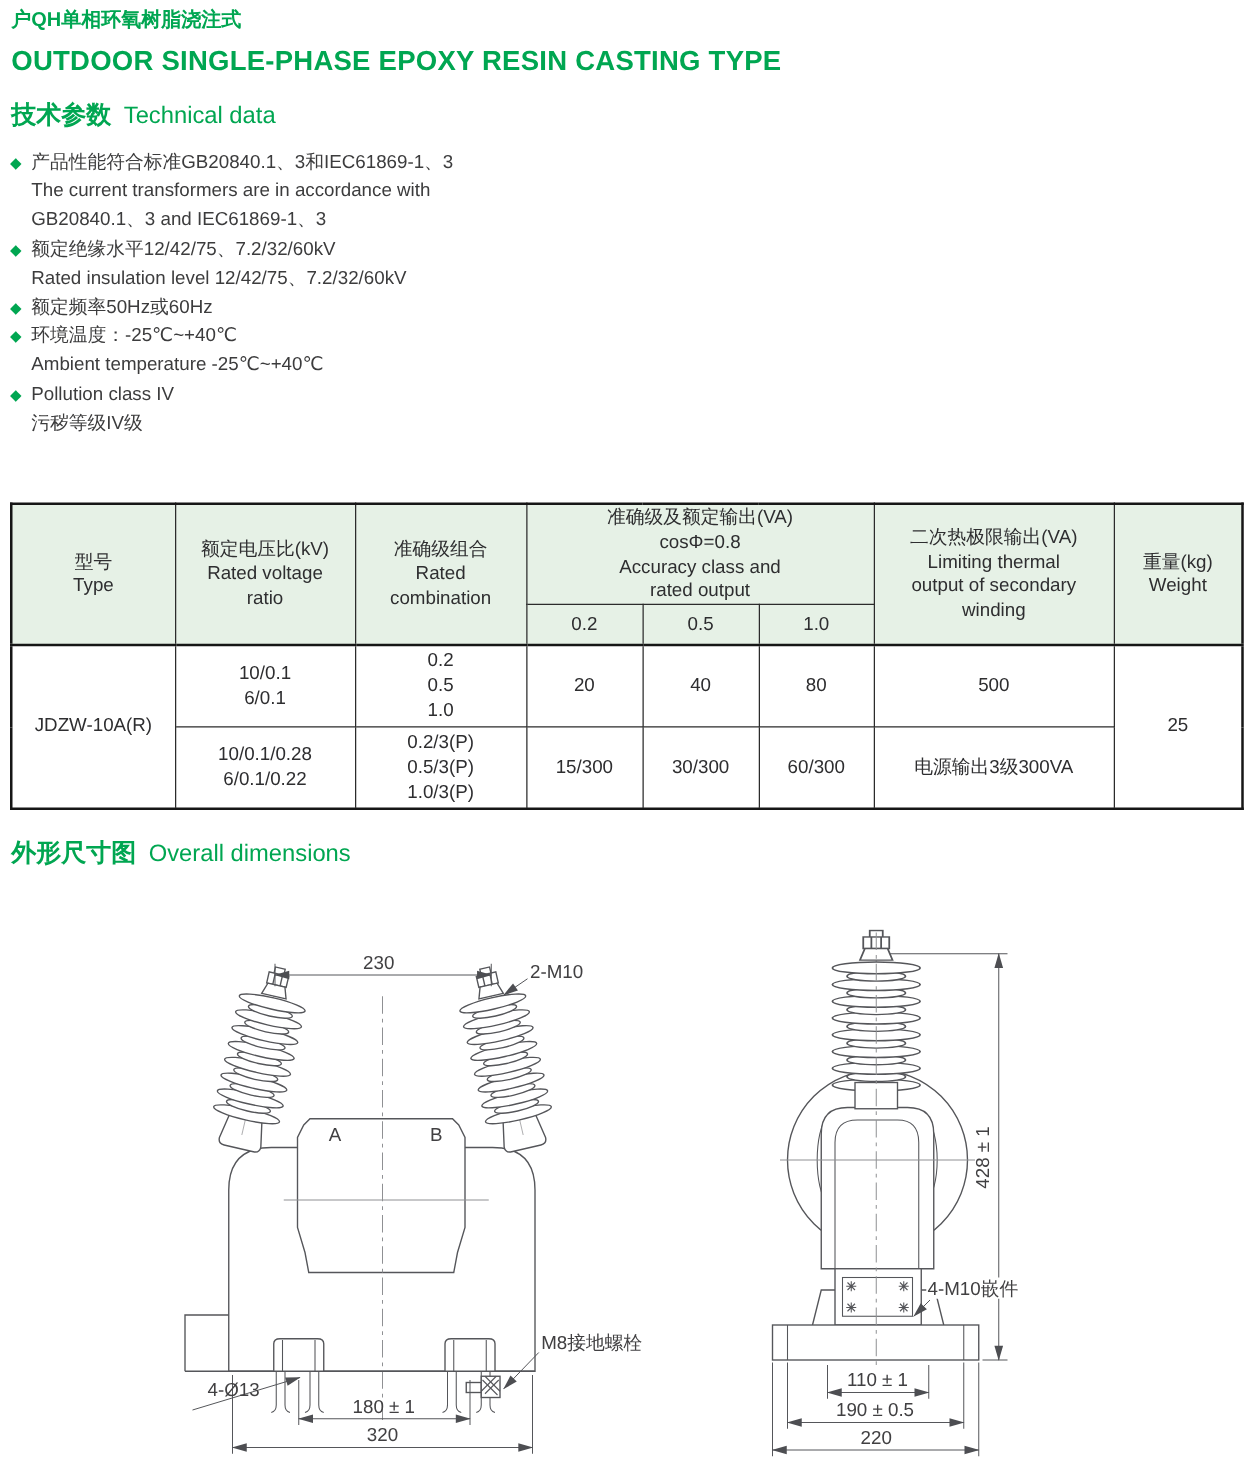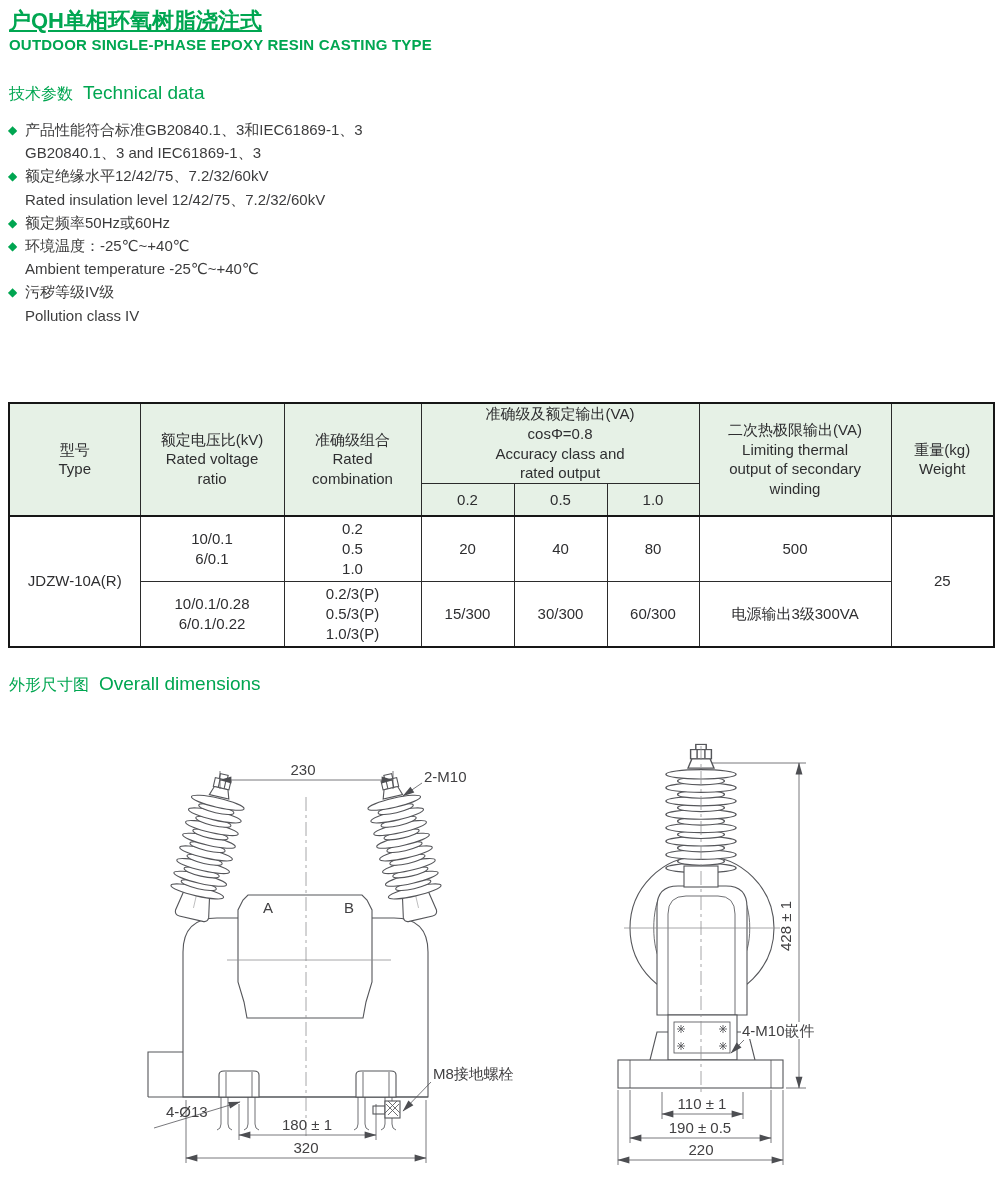"户QH单相环氧树脂浇注式" .title-zh { font-size: 22px -> 16px; text-decoration: underline -> none }
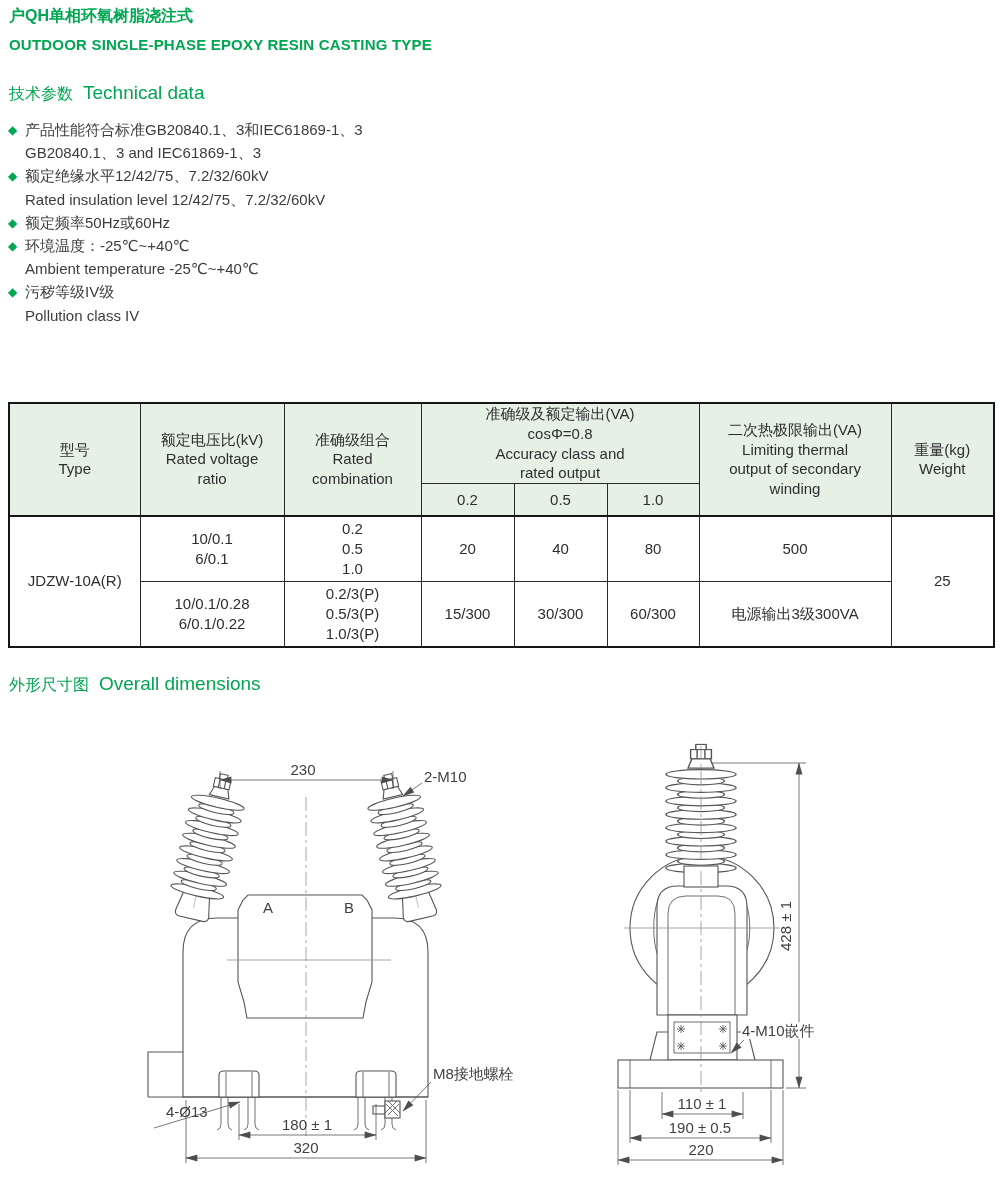"OUTDOOR SINGLE-PHASE EPOXY RESIN CASTING" .title-en { font-size: 15px -> 22px }
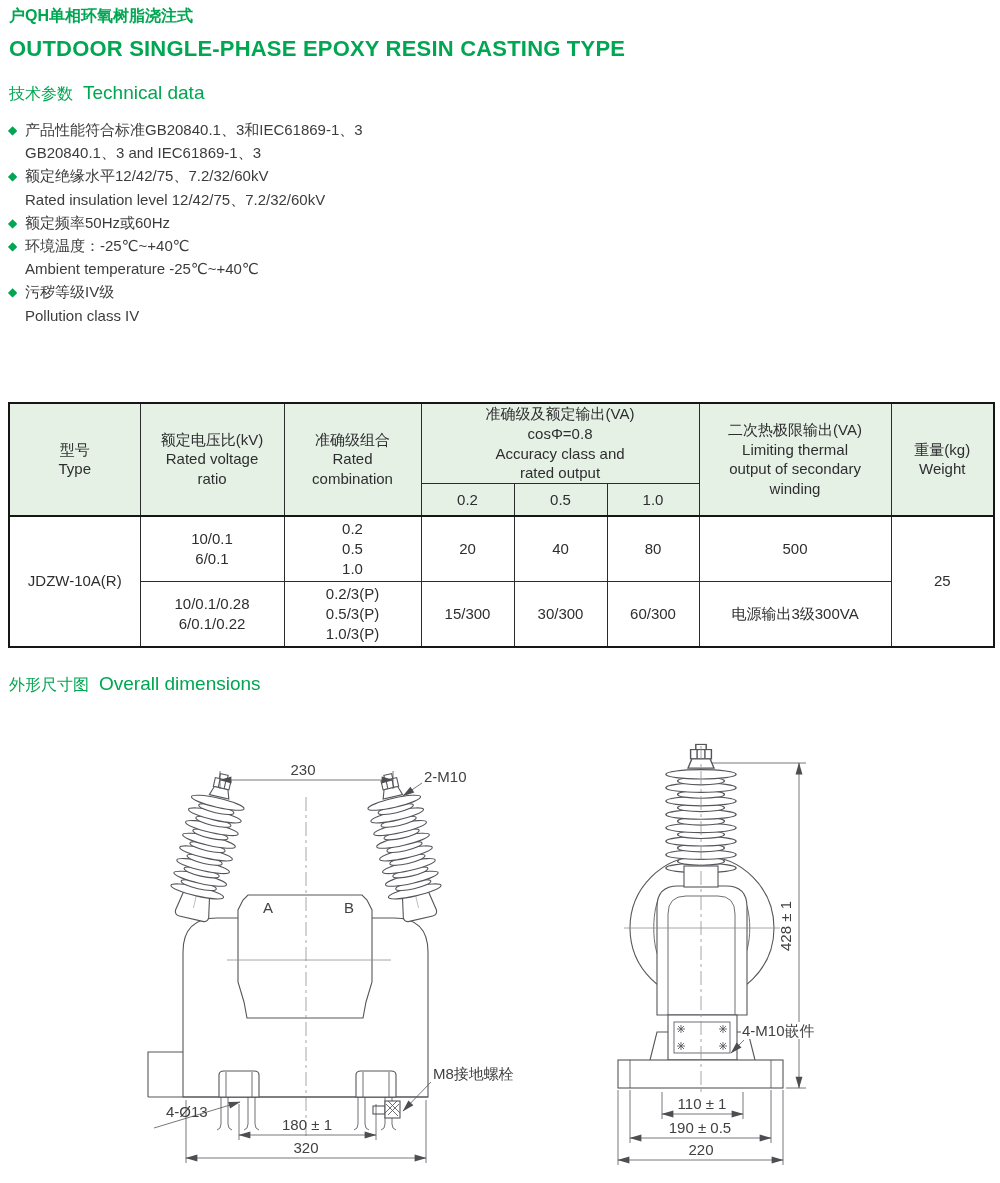"技术参数" .sec .zh { font-size: 16px -> 20px; font-weight: normal -> bold }
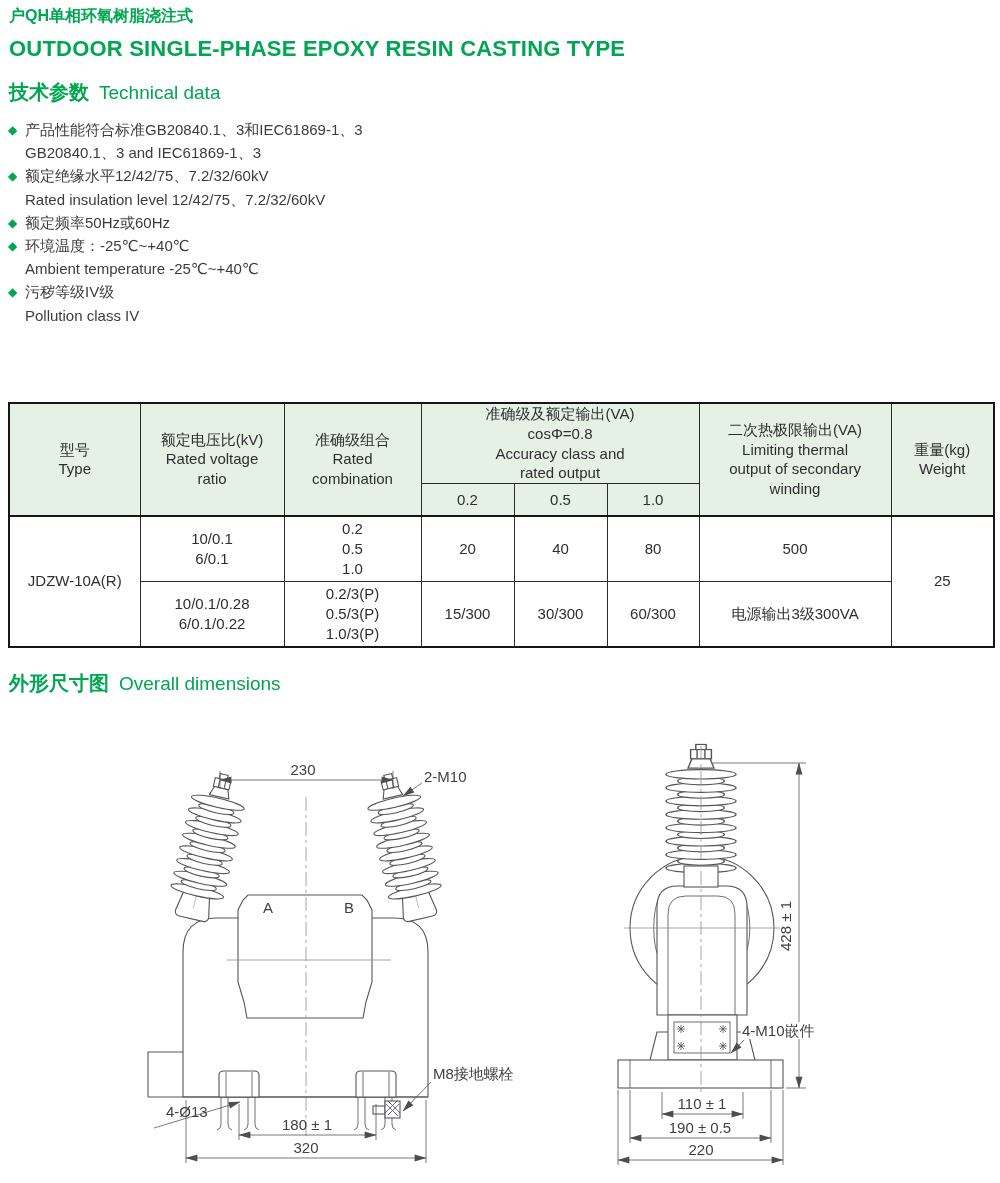"The current transformers are in" div { html: none -> <div>The current transformers are in accordance with</div> }
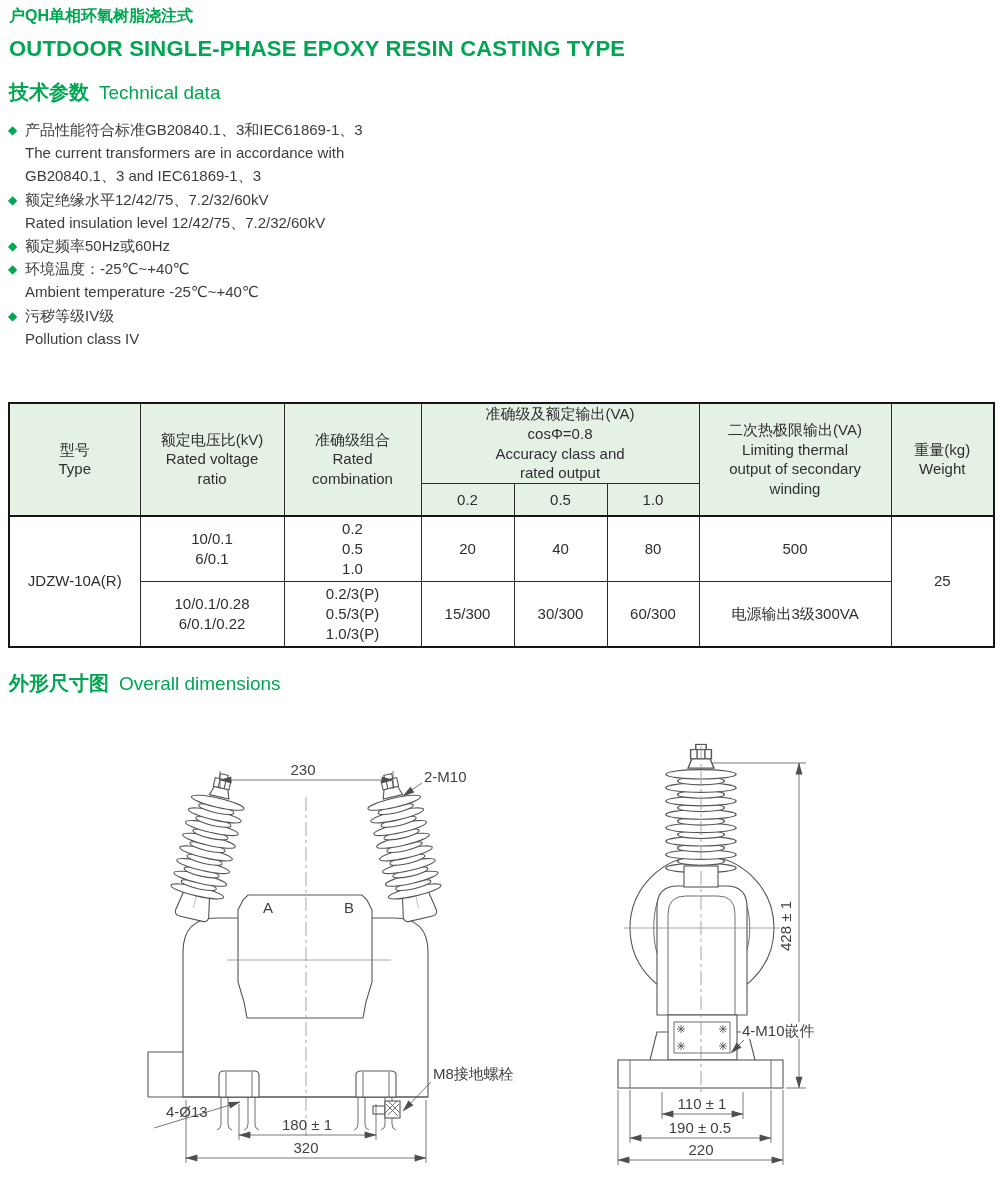"污秽等级IV级" div { order: before "Pollution class IV" -> after "Pollution class IV" }
